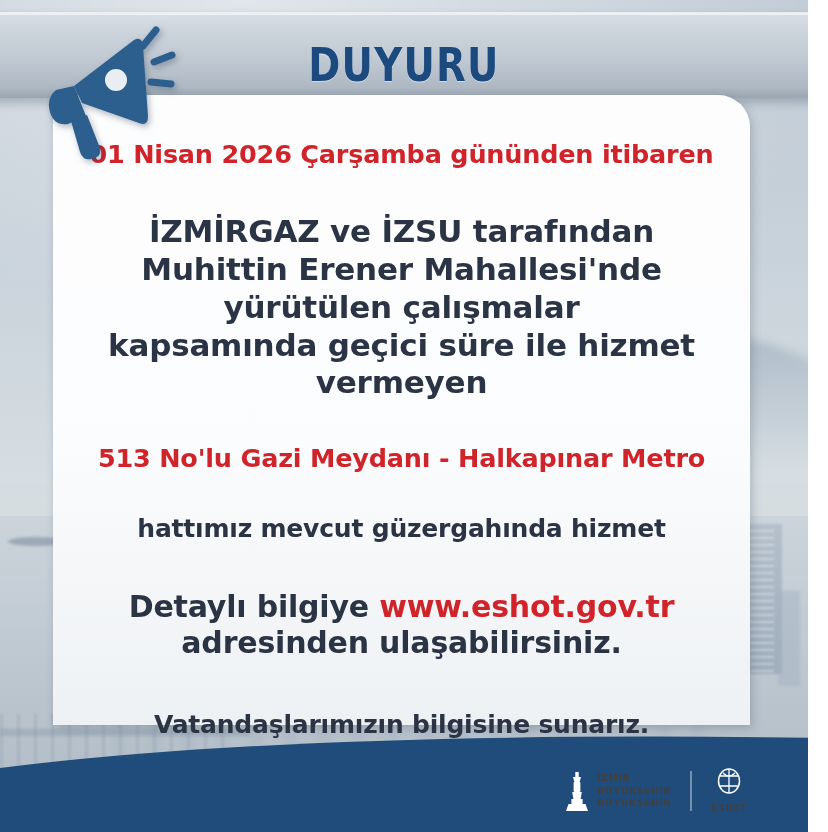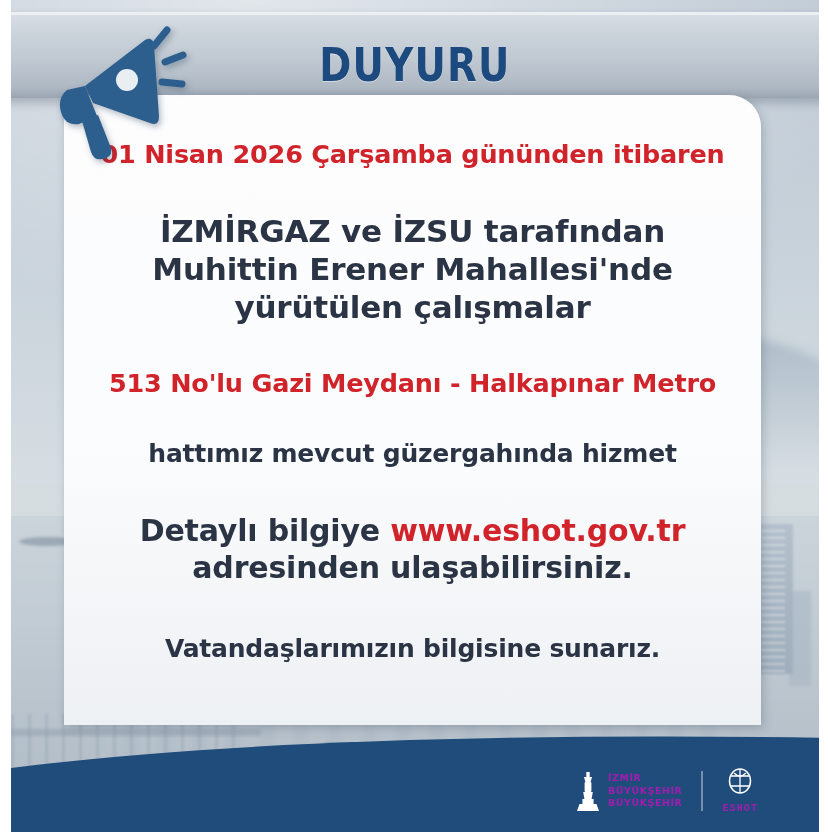"DUYURU" .poster { margin-left: 11px -> none }
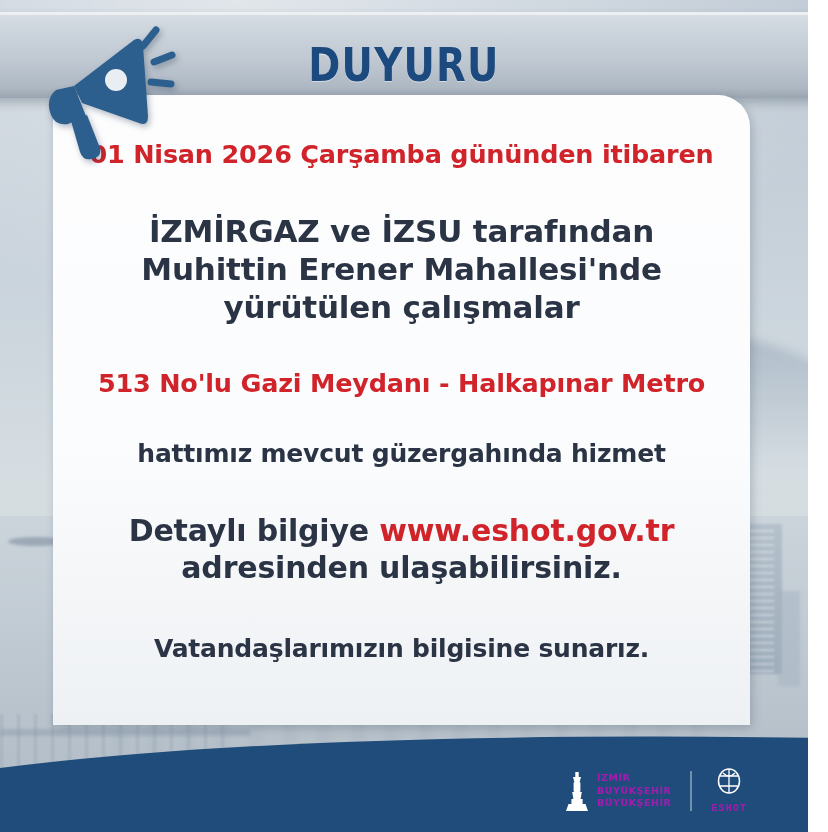"kapsamında geçici süre ile hizmet" div.line { html: none -> <div>kapsamında geçici süre ile hizmet vermeyen</div> }
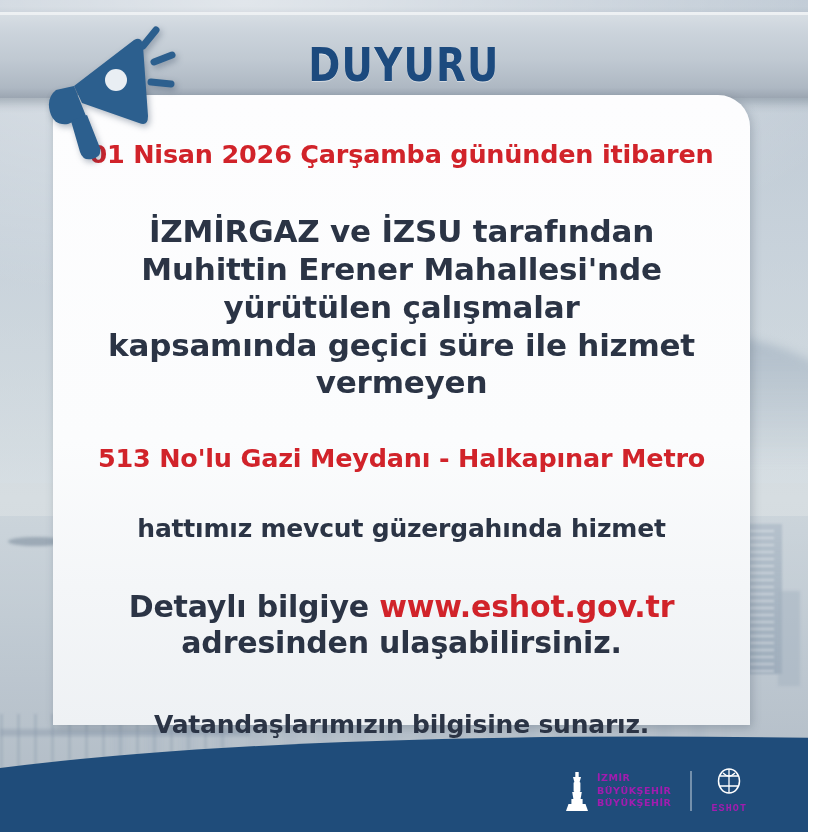"İZMİR" .footer-logos { color: #a21caf -> #404040 }
